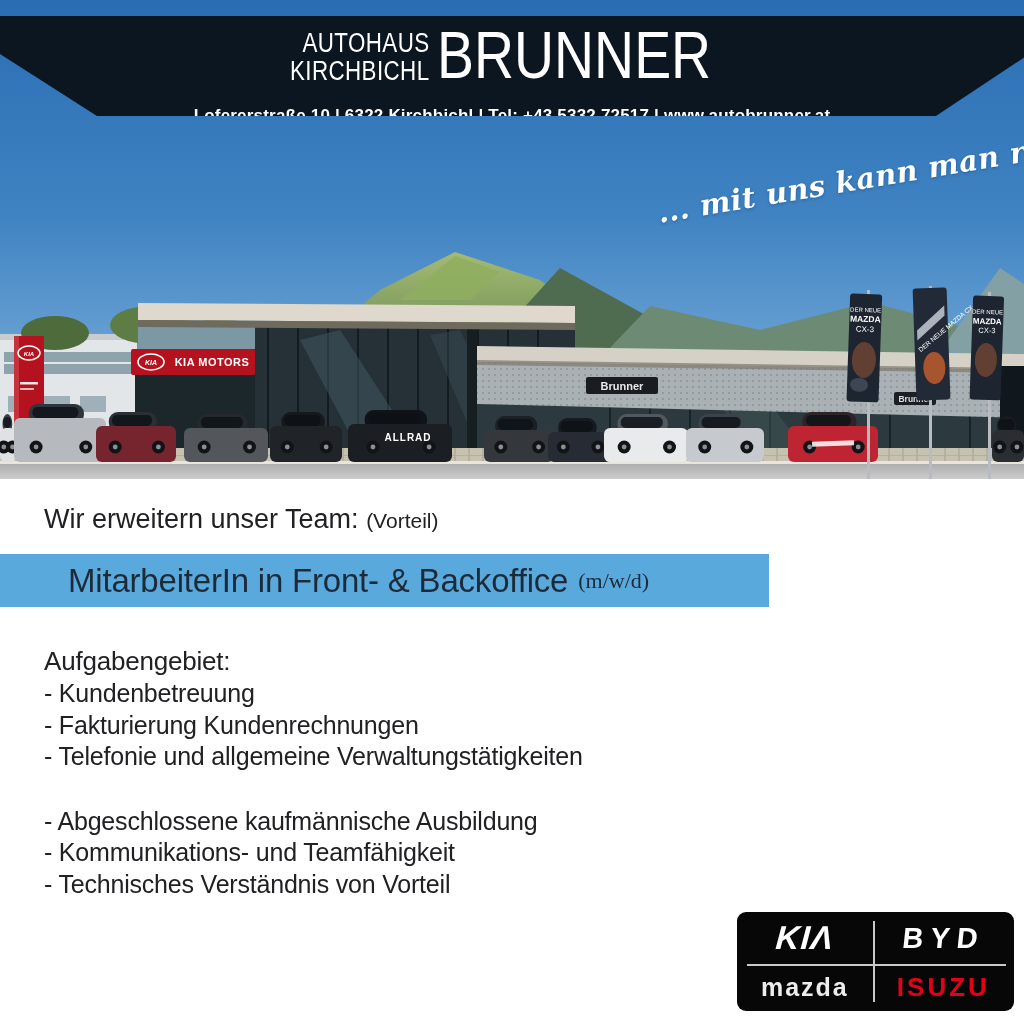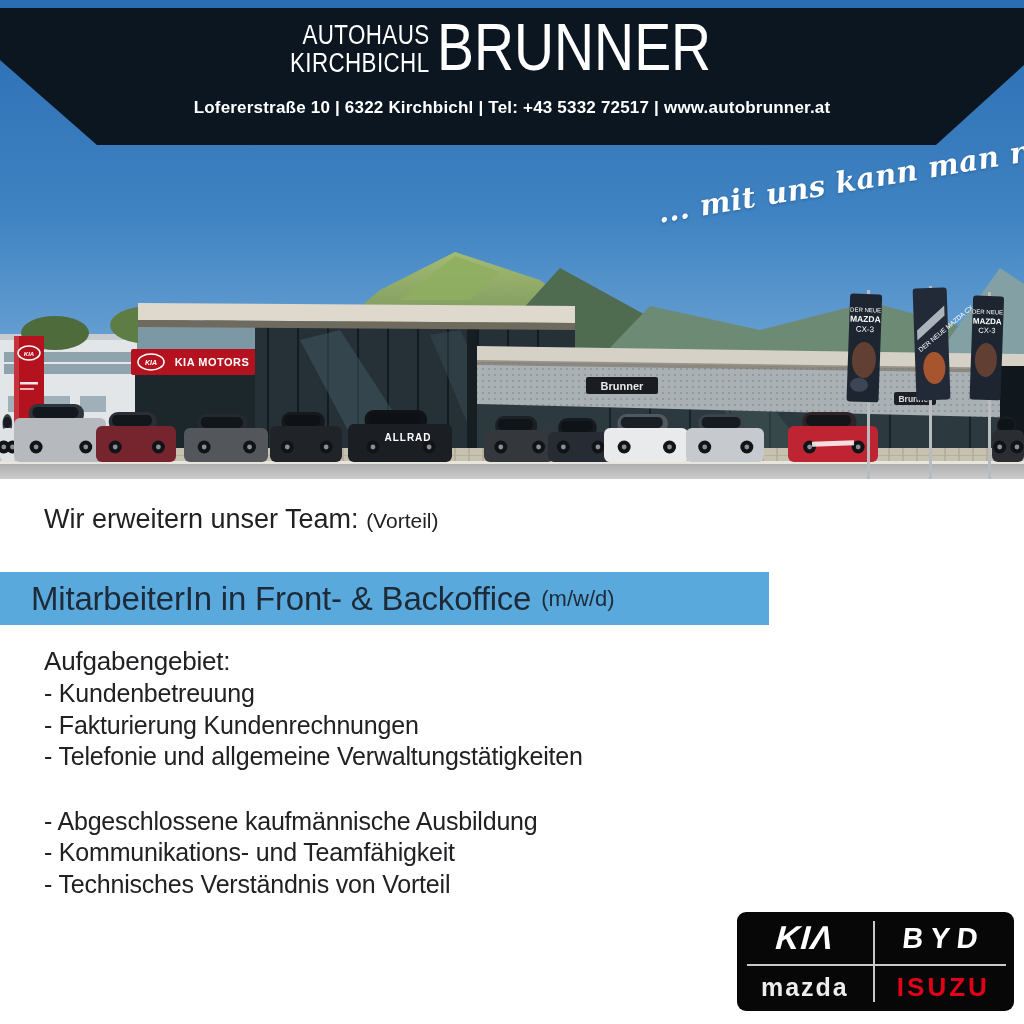"AUTOHAUS" .header-band { height: 137px -> 100px; top: 8px -> 16px }
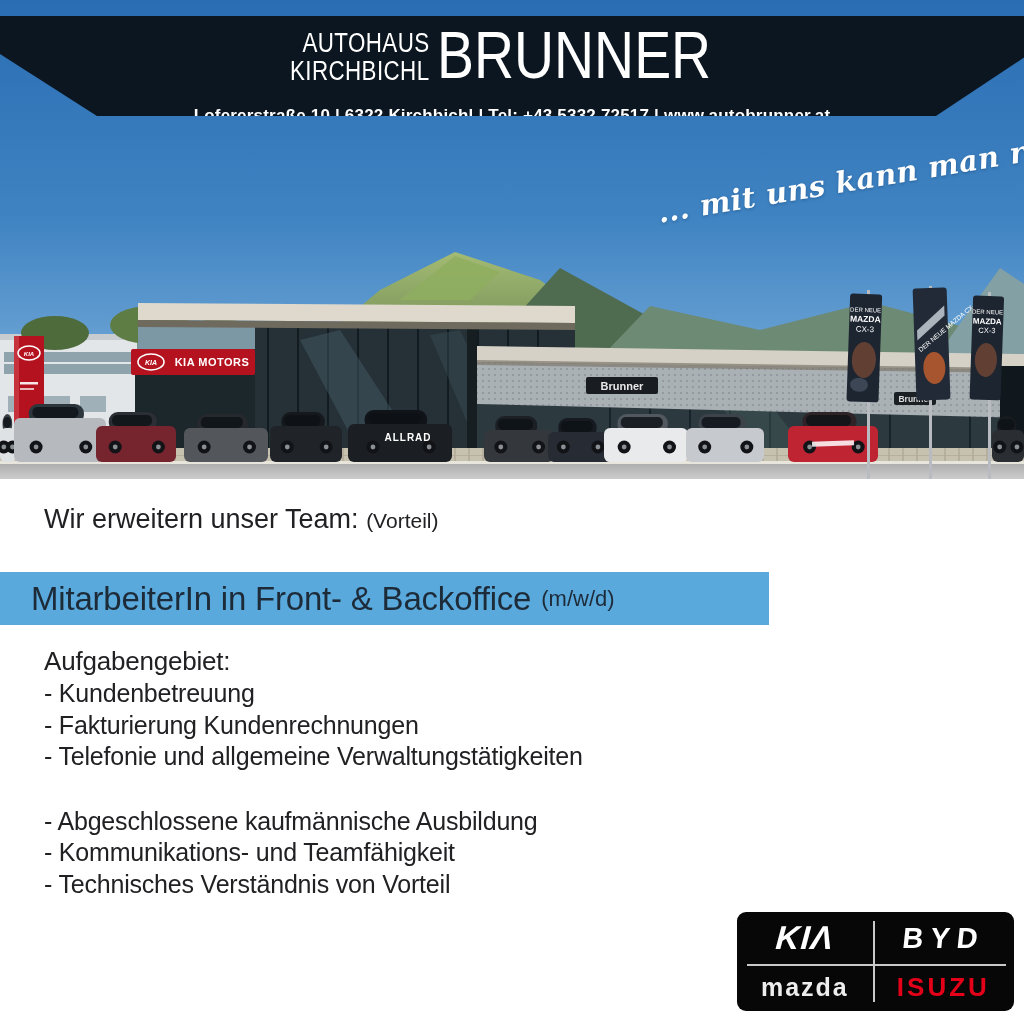"MitarbeiterIn in Front- & Backoffice" .title-bar { padding-left: 31px -> 68px; top: 572px -> 554px }
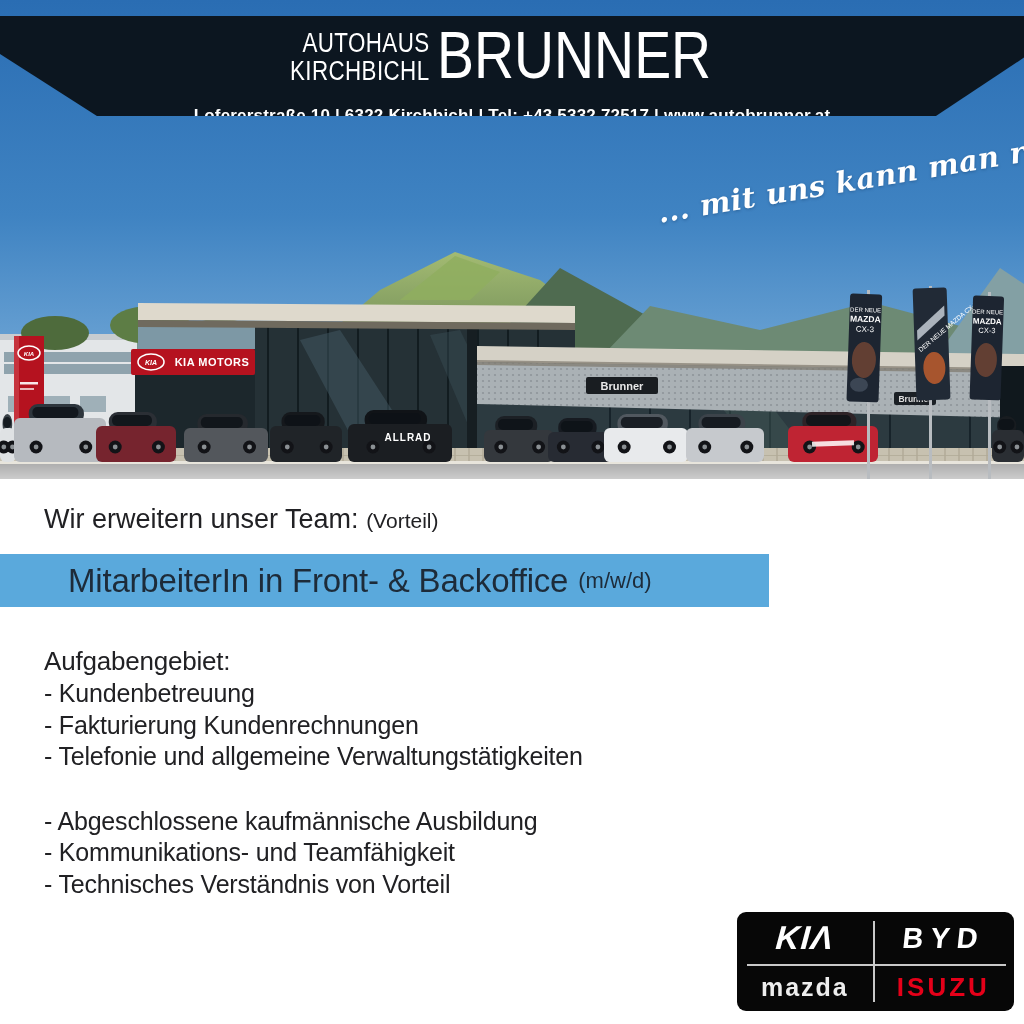"(m/w/d)" .title-bar .note { font-family: none -> Liberation Serif, serif }
